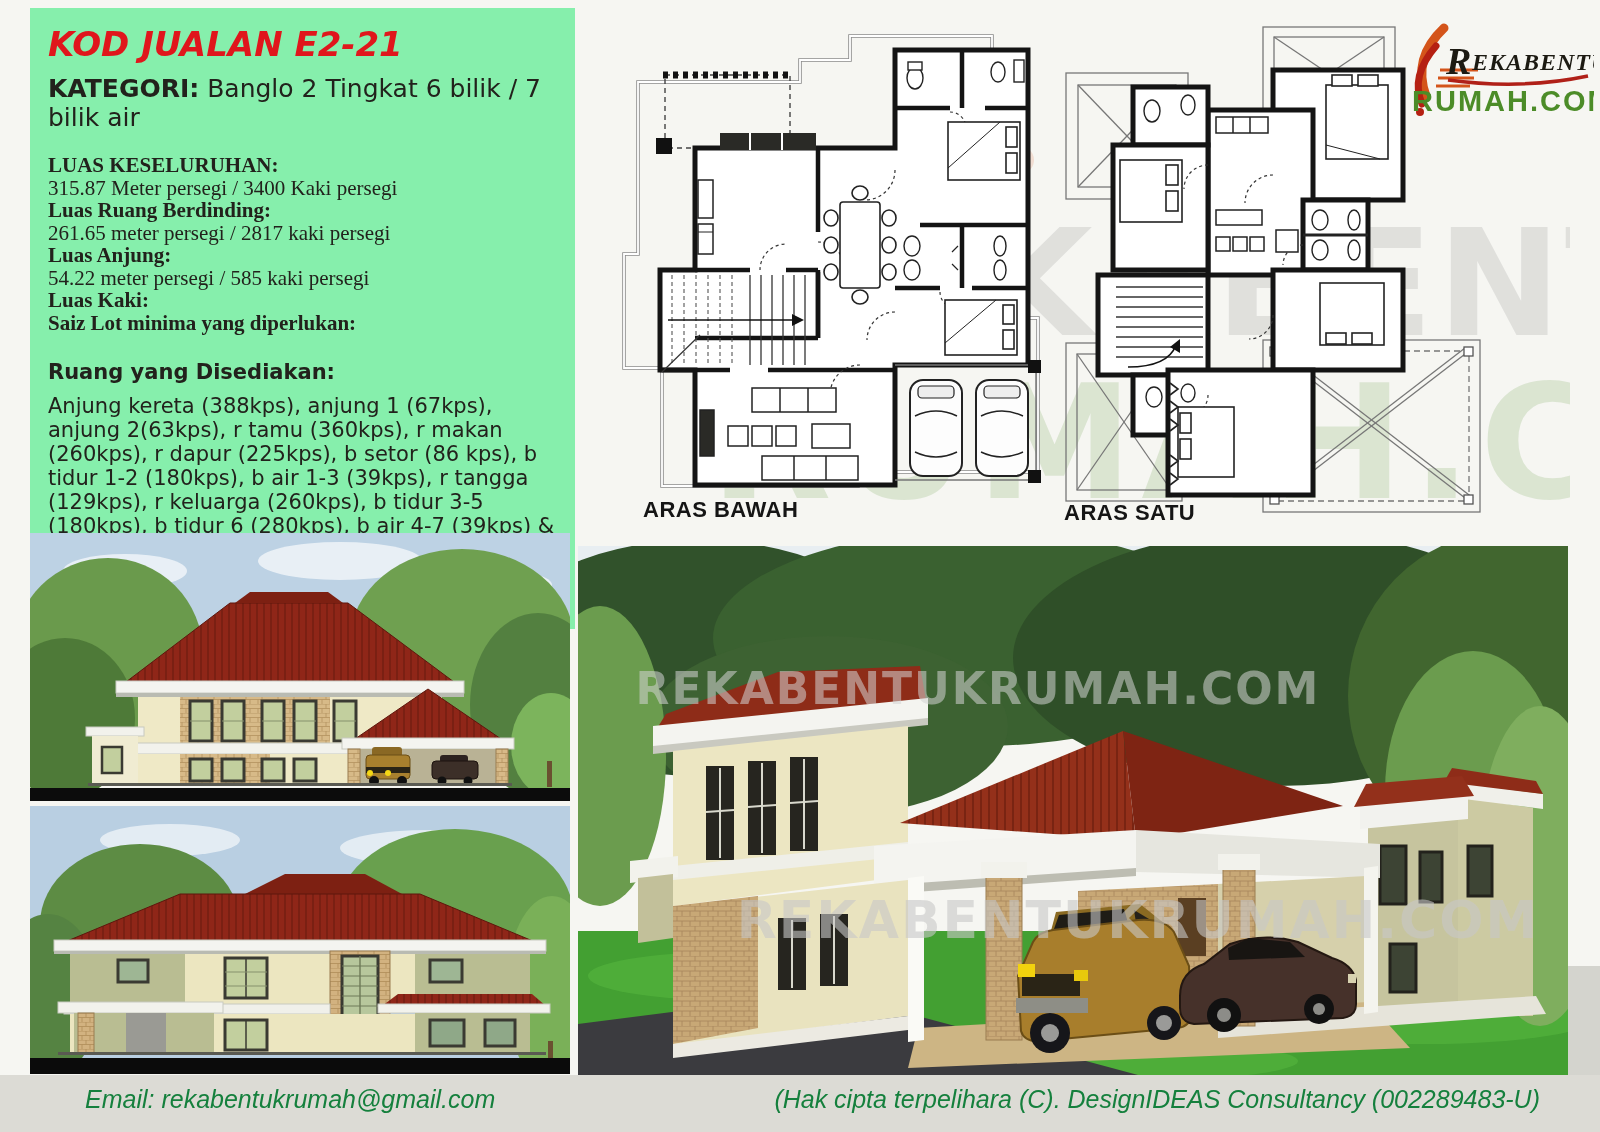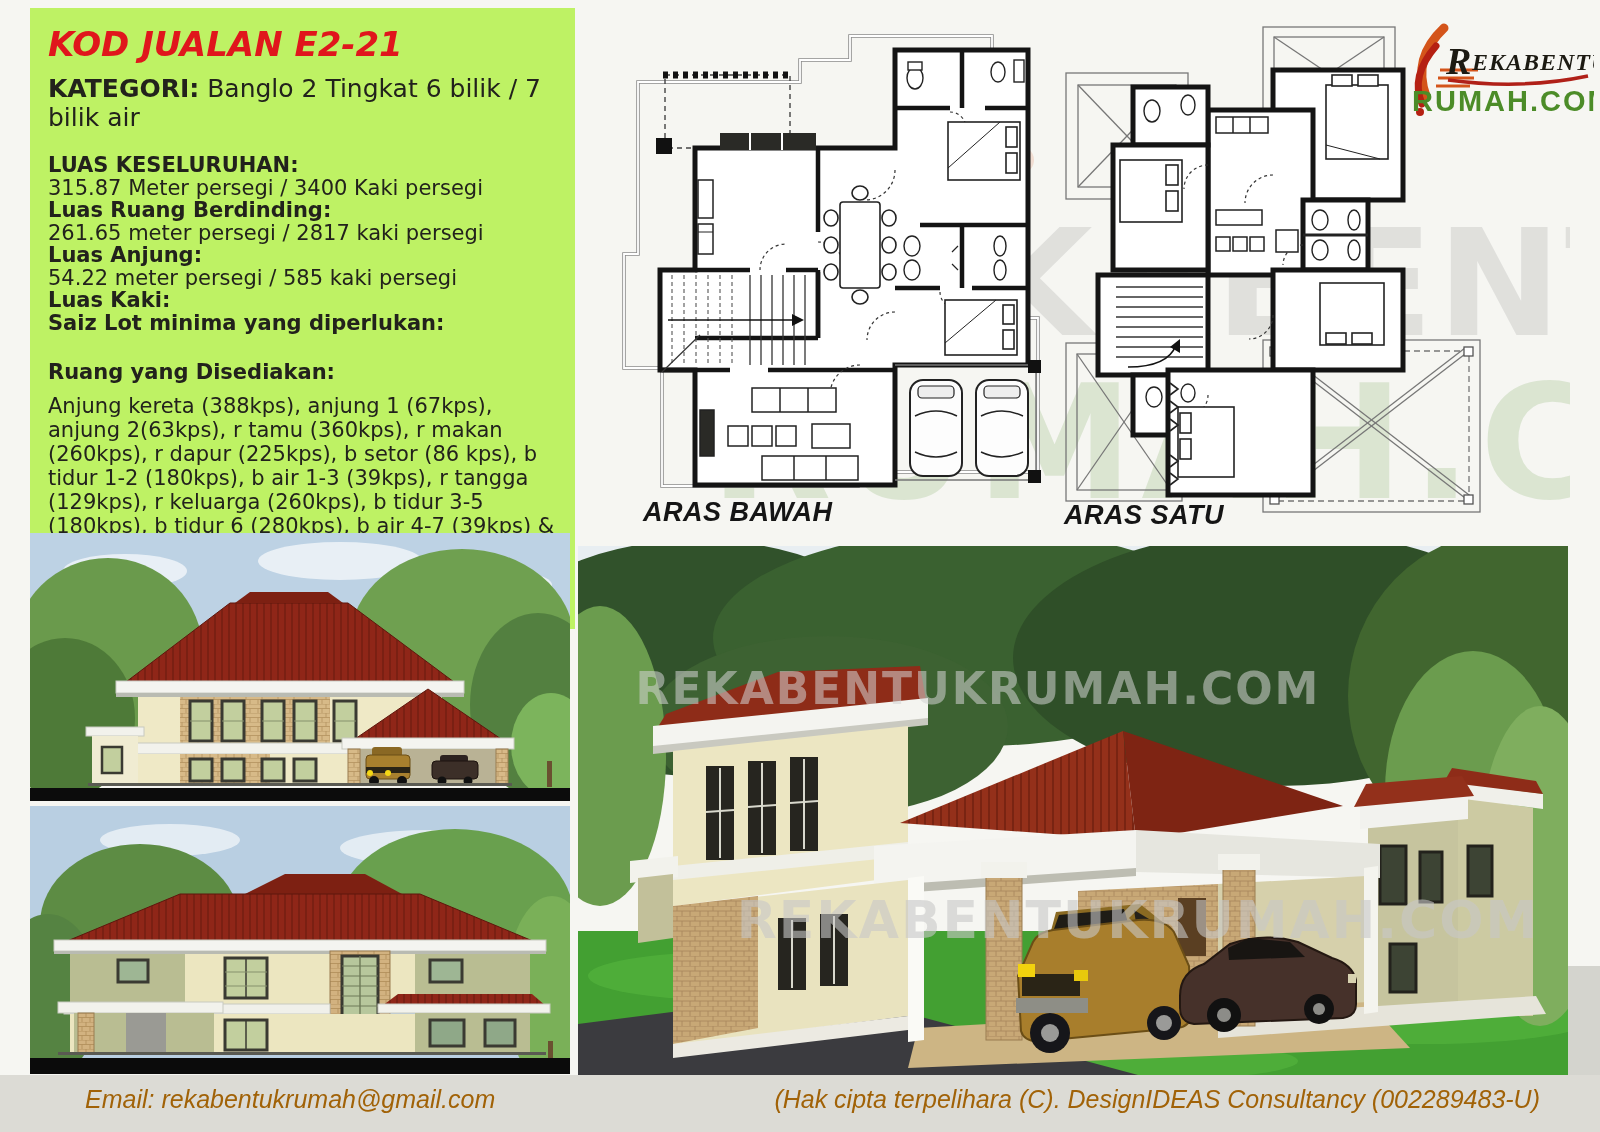"KOD JUALAN E2-21" #info-panel { background: #bef264 -> #86efac }
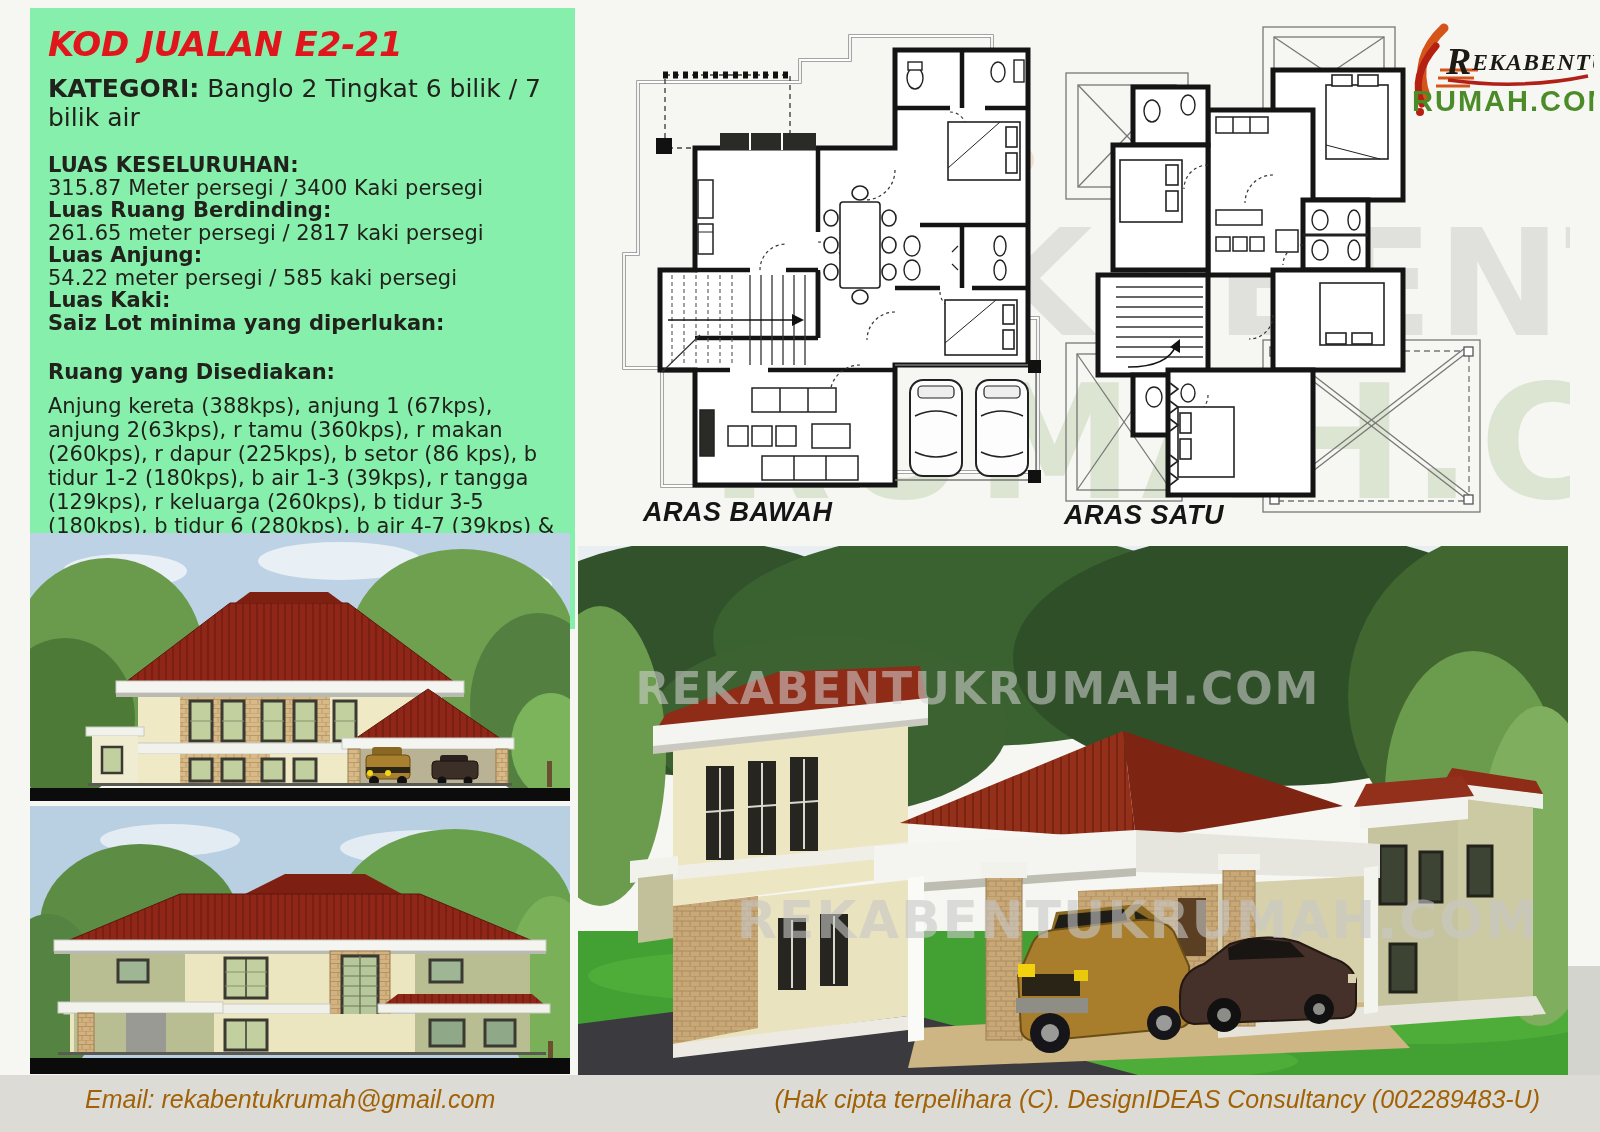"LUAS KESELURUHAN:" #specs { font-family: none -> Liberation Serif, serif }
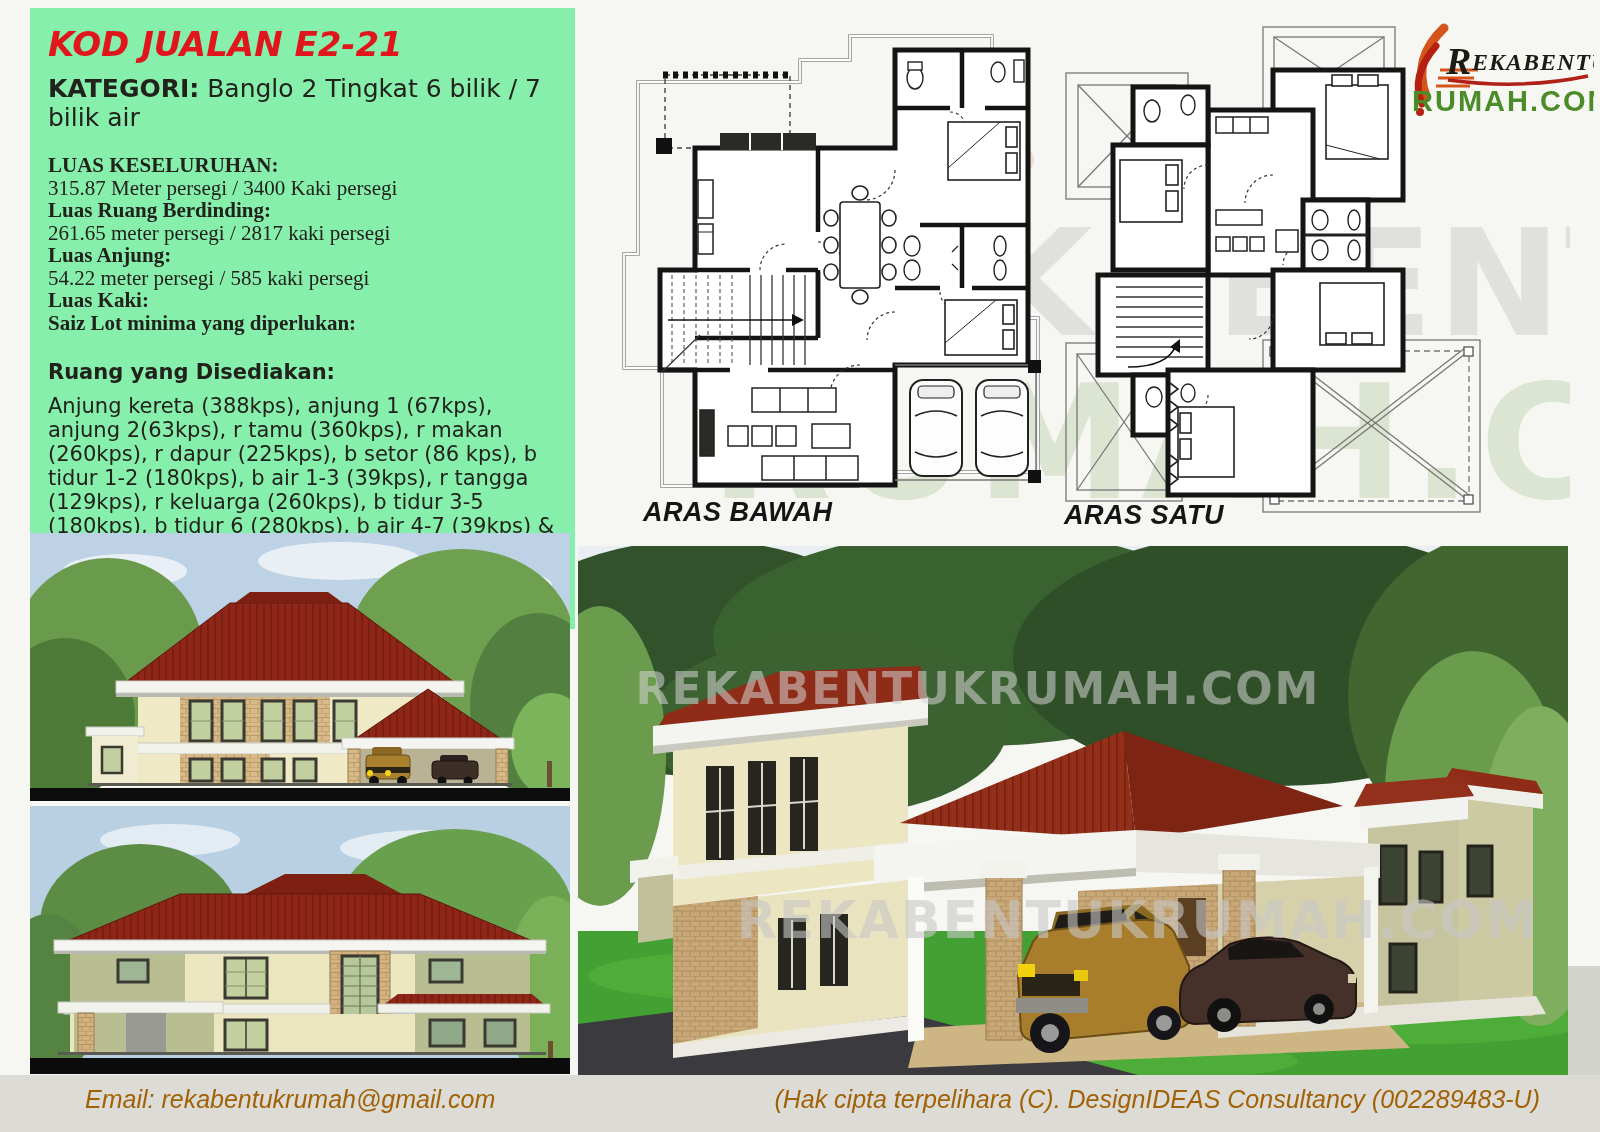"ARAS BAWAH" .plan-label { font-size: 27px -> 22px; font-style: italic -> none }
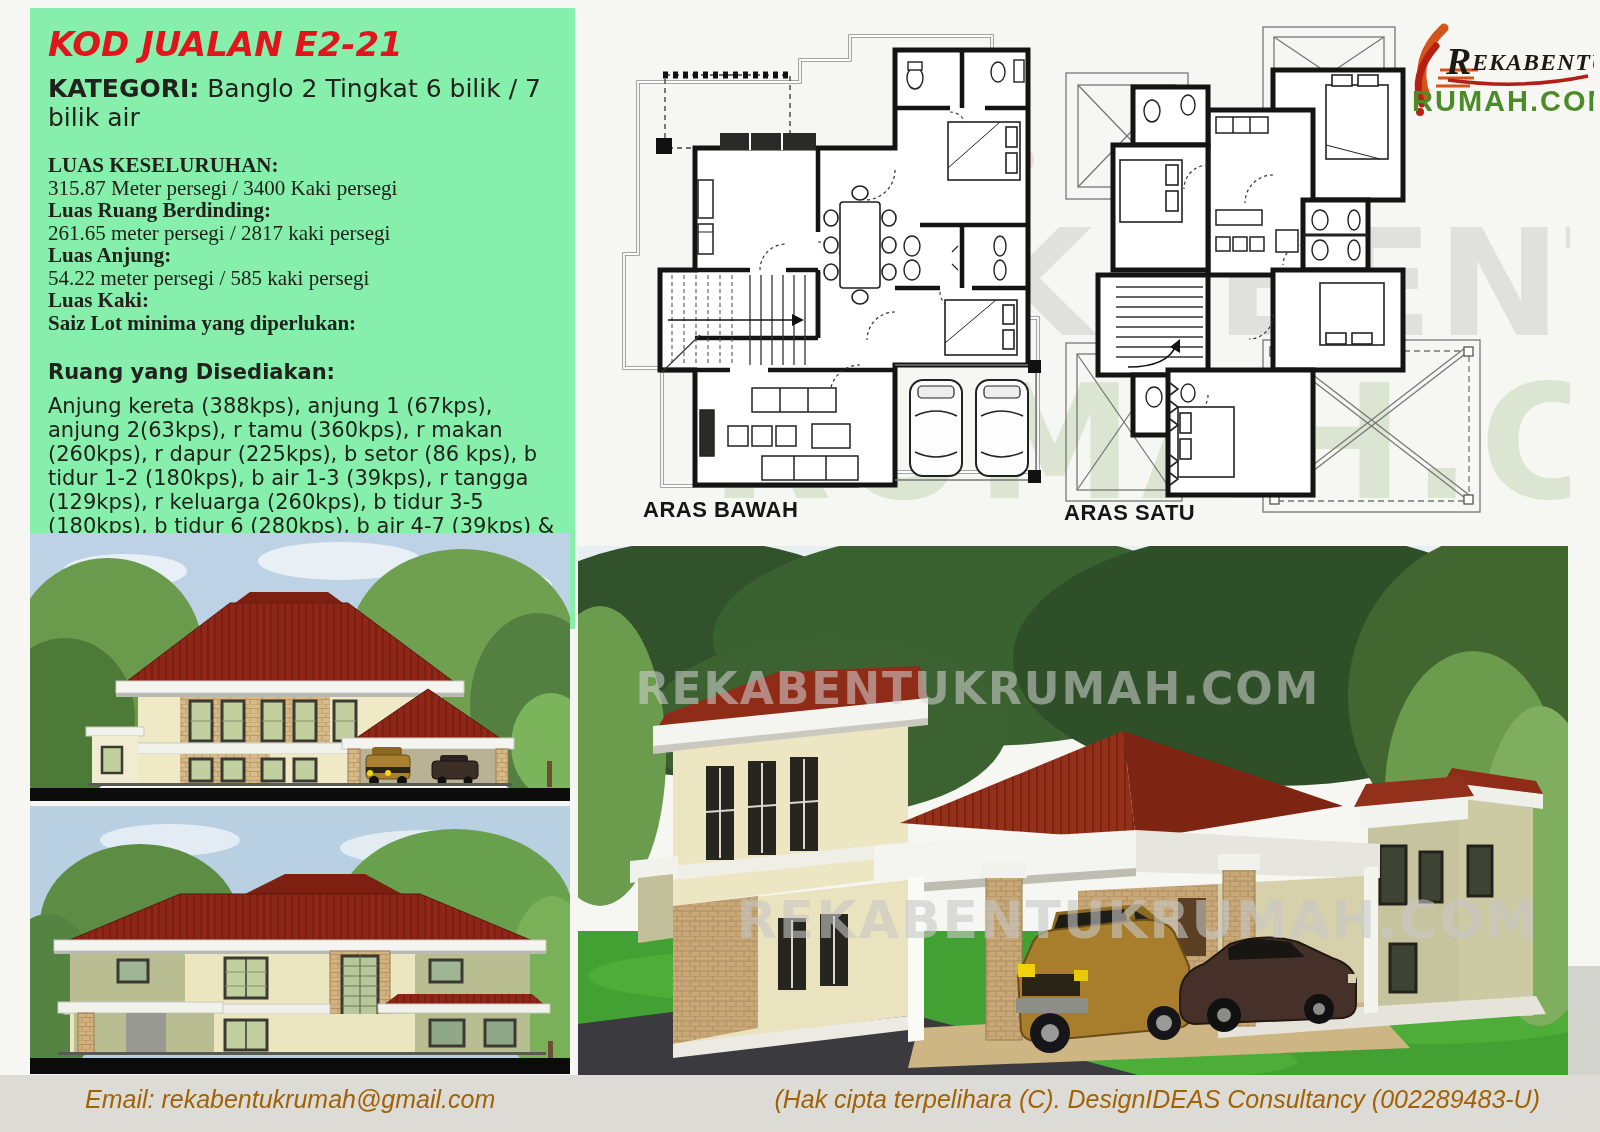"Email: rekabentukrumah@gmail.com" .footer-text { color: #a16207 -> #15803d }
